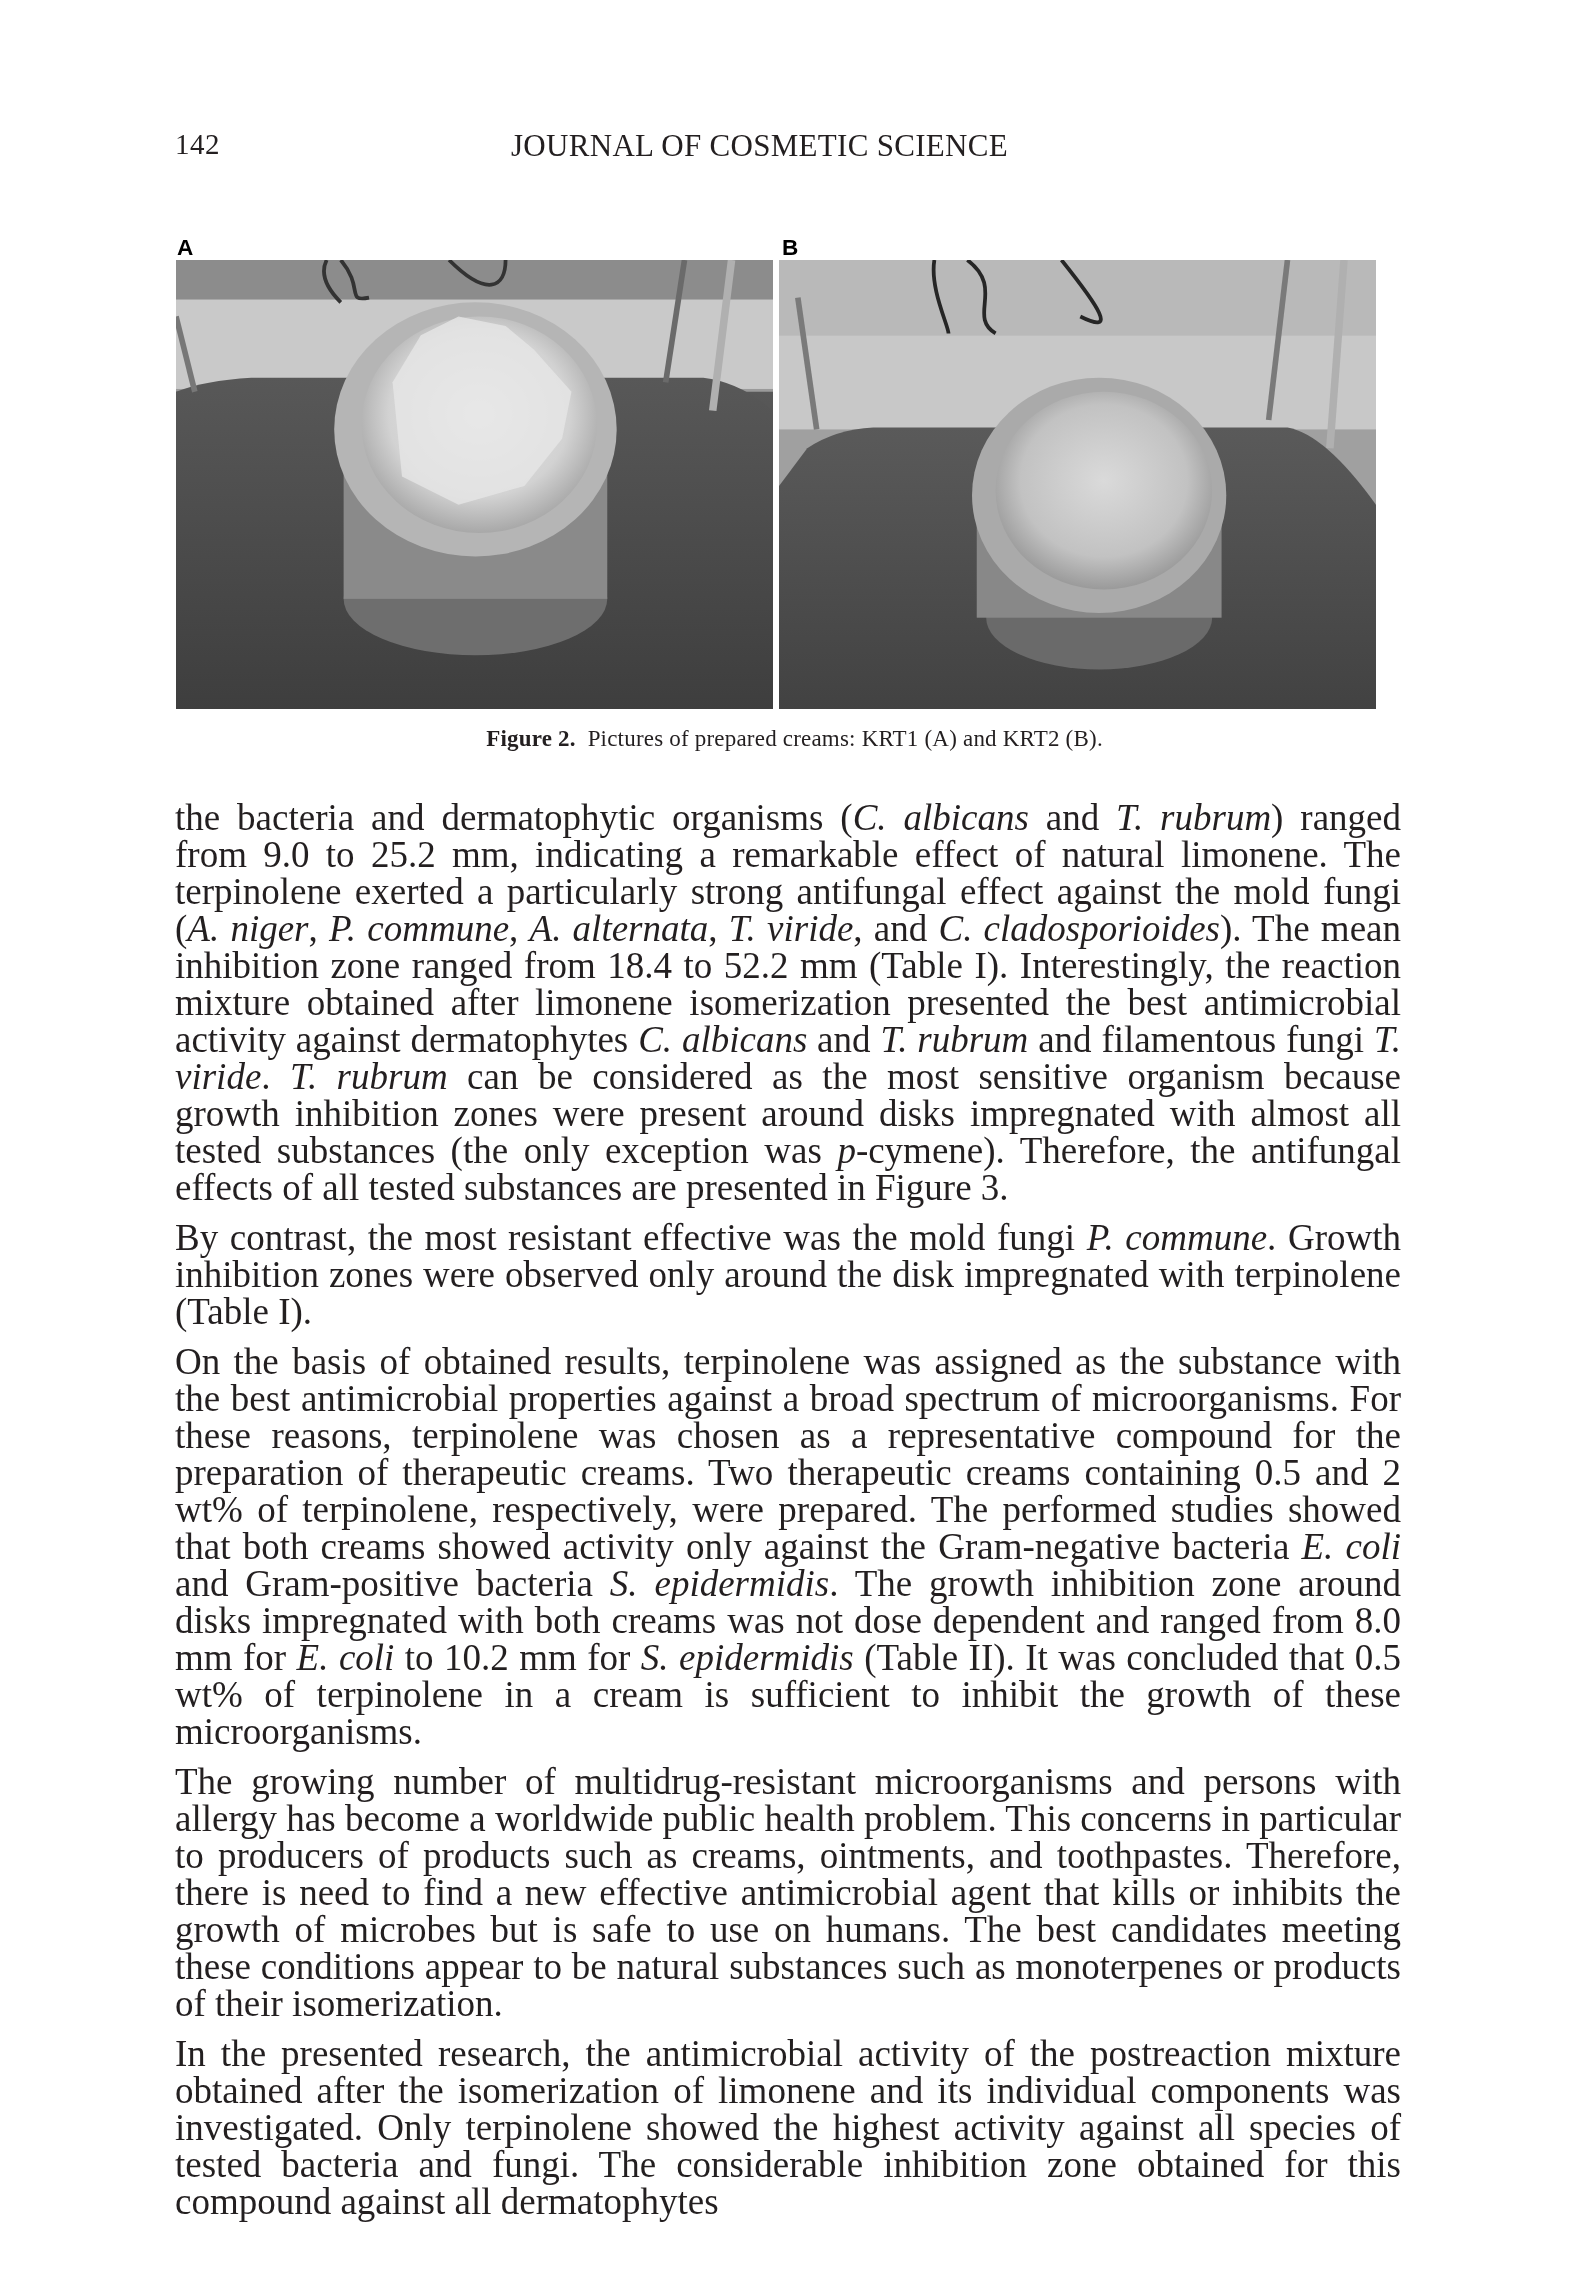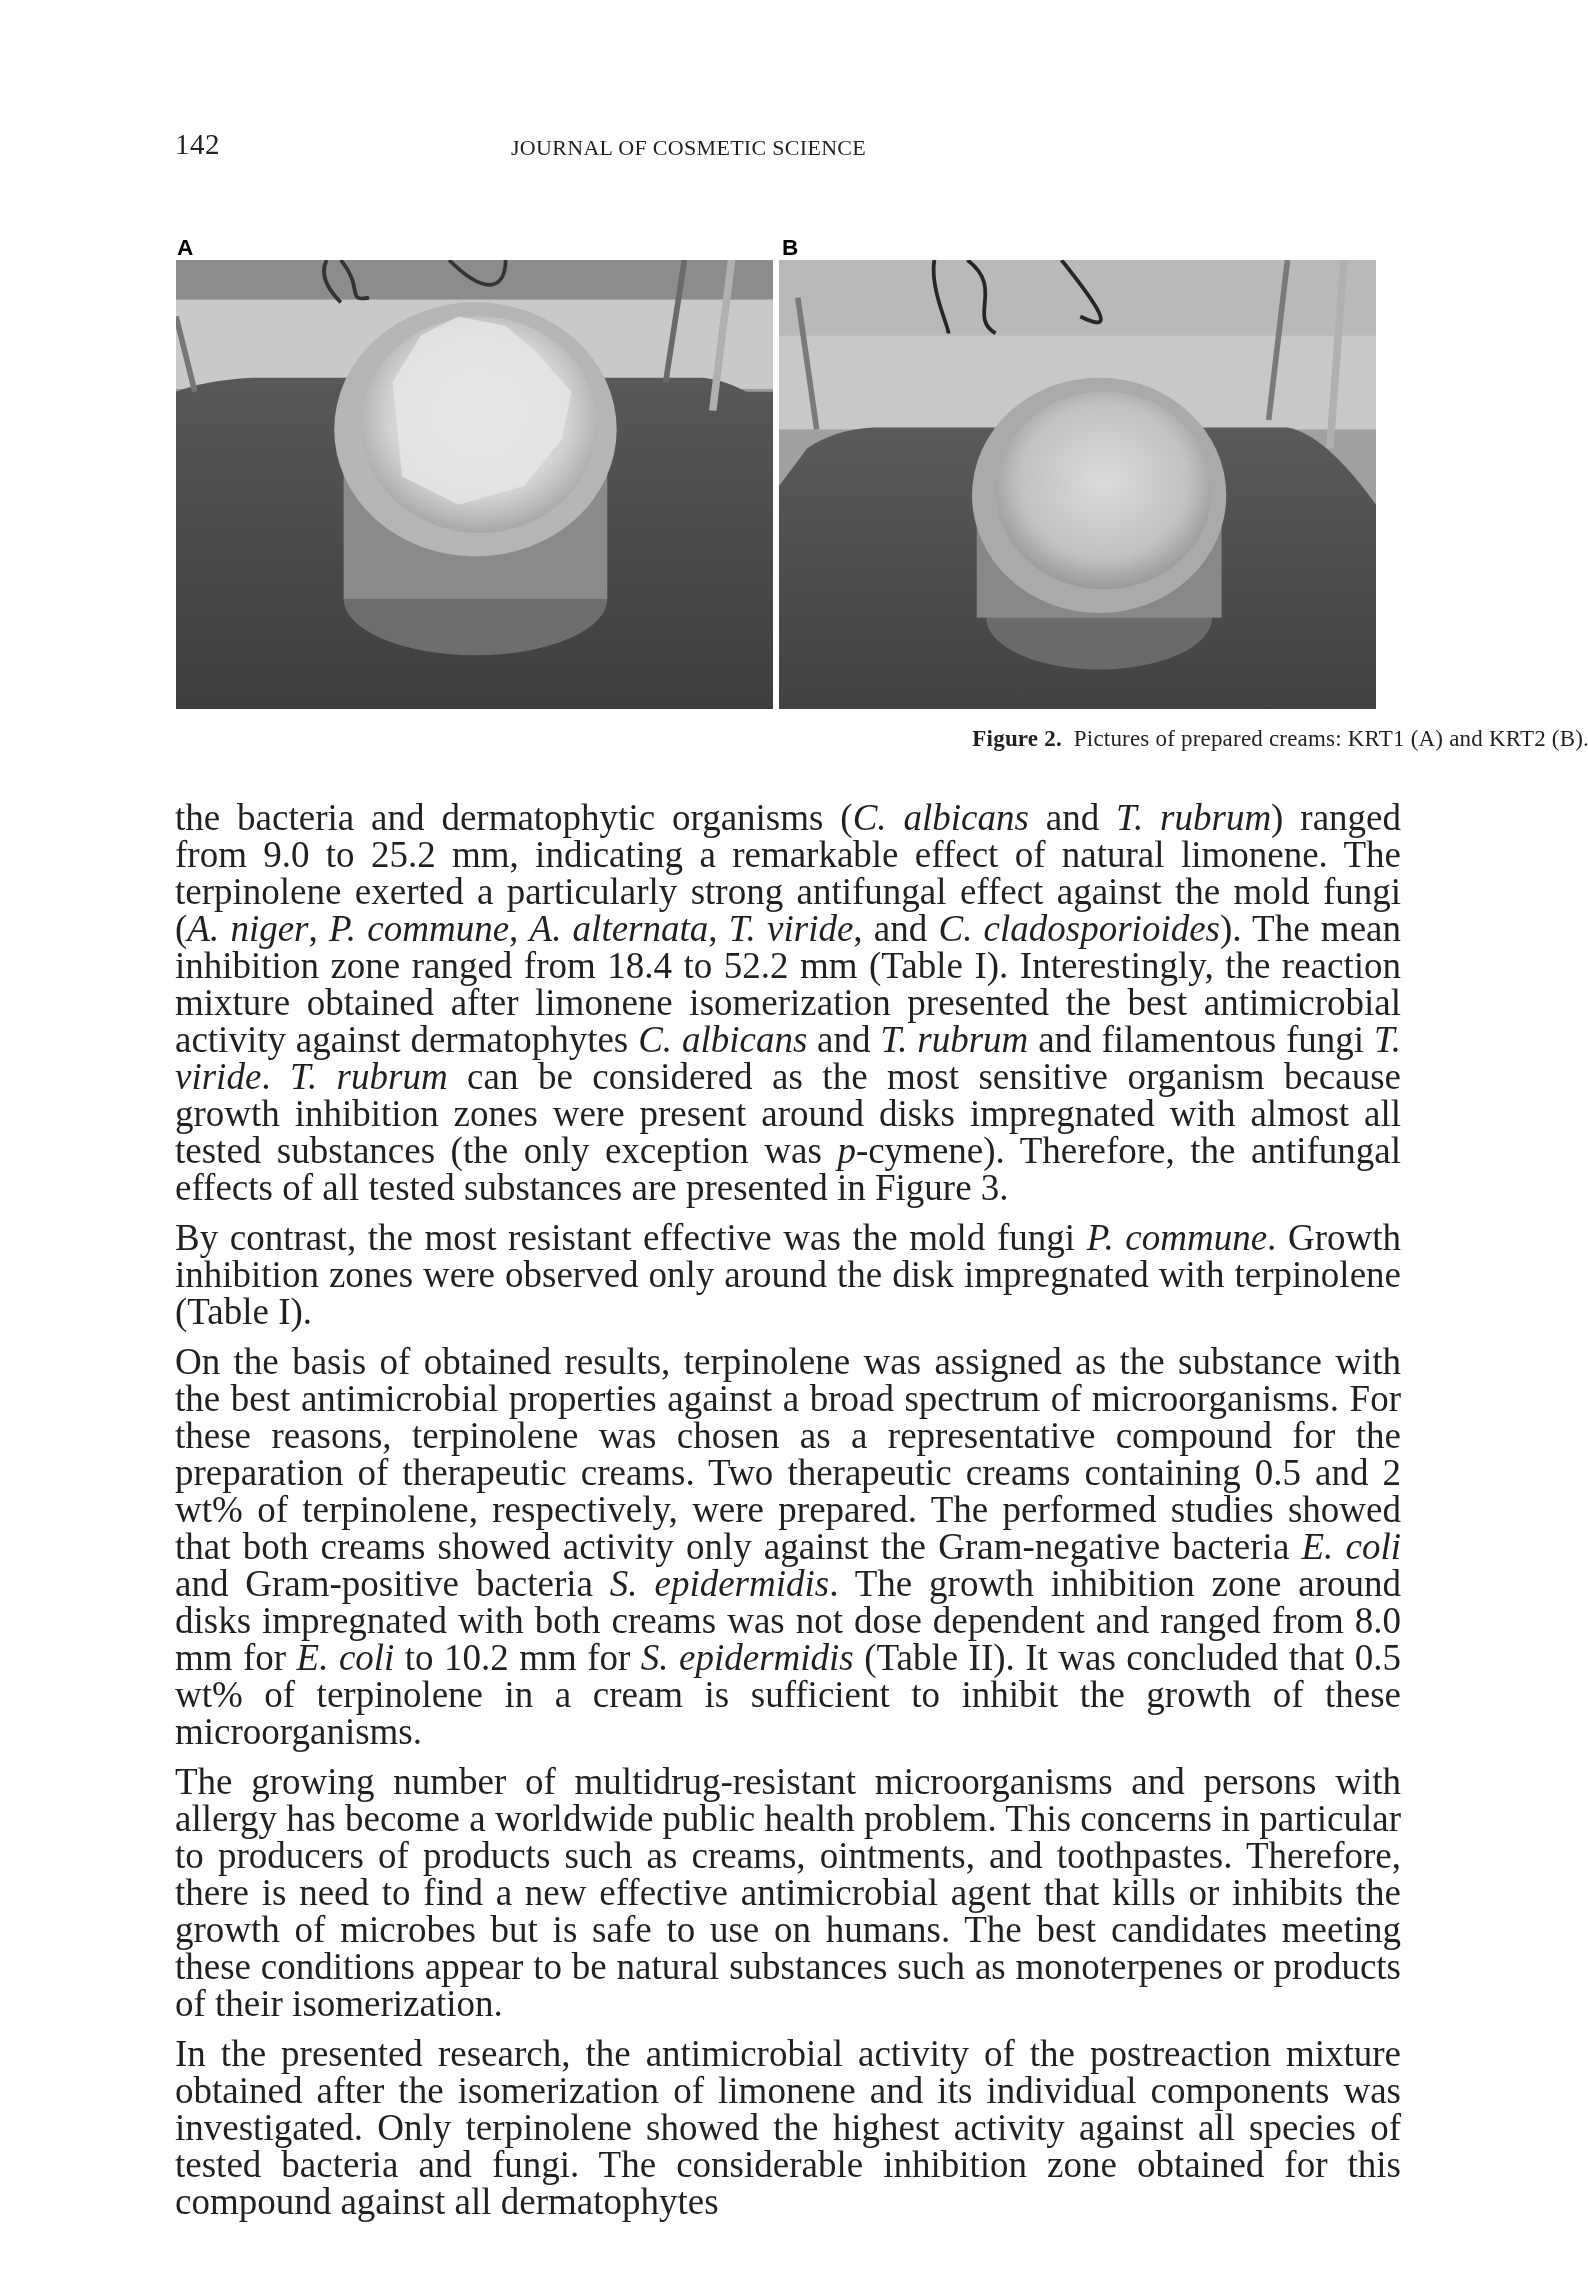"JOURNAL OF COSMETIC SCIENCE" .running-head { font-size: 22px -> 31px; top: 7px -> 0 }
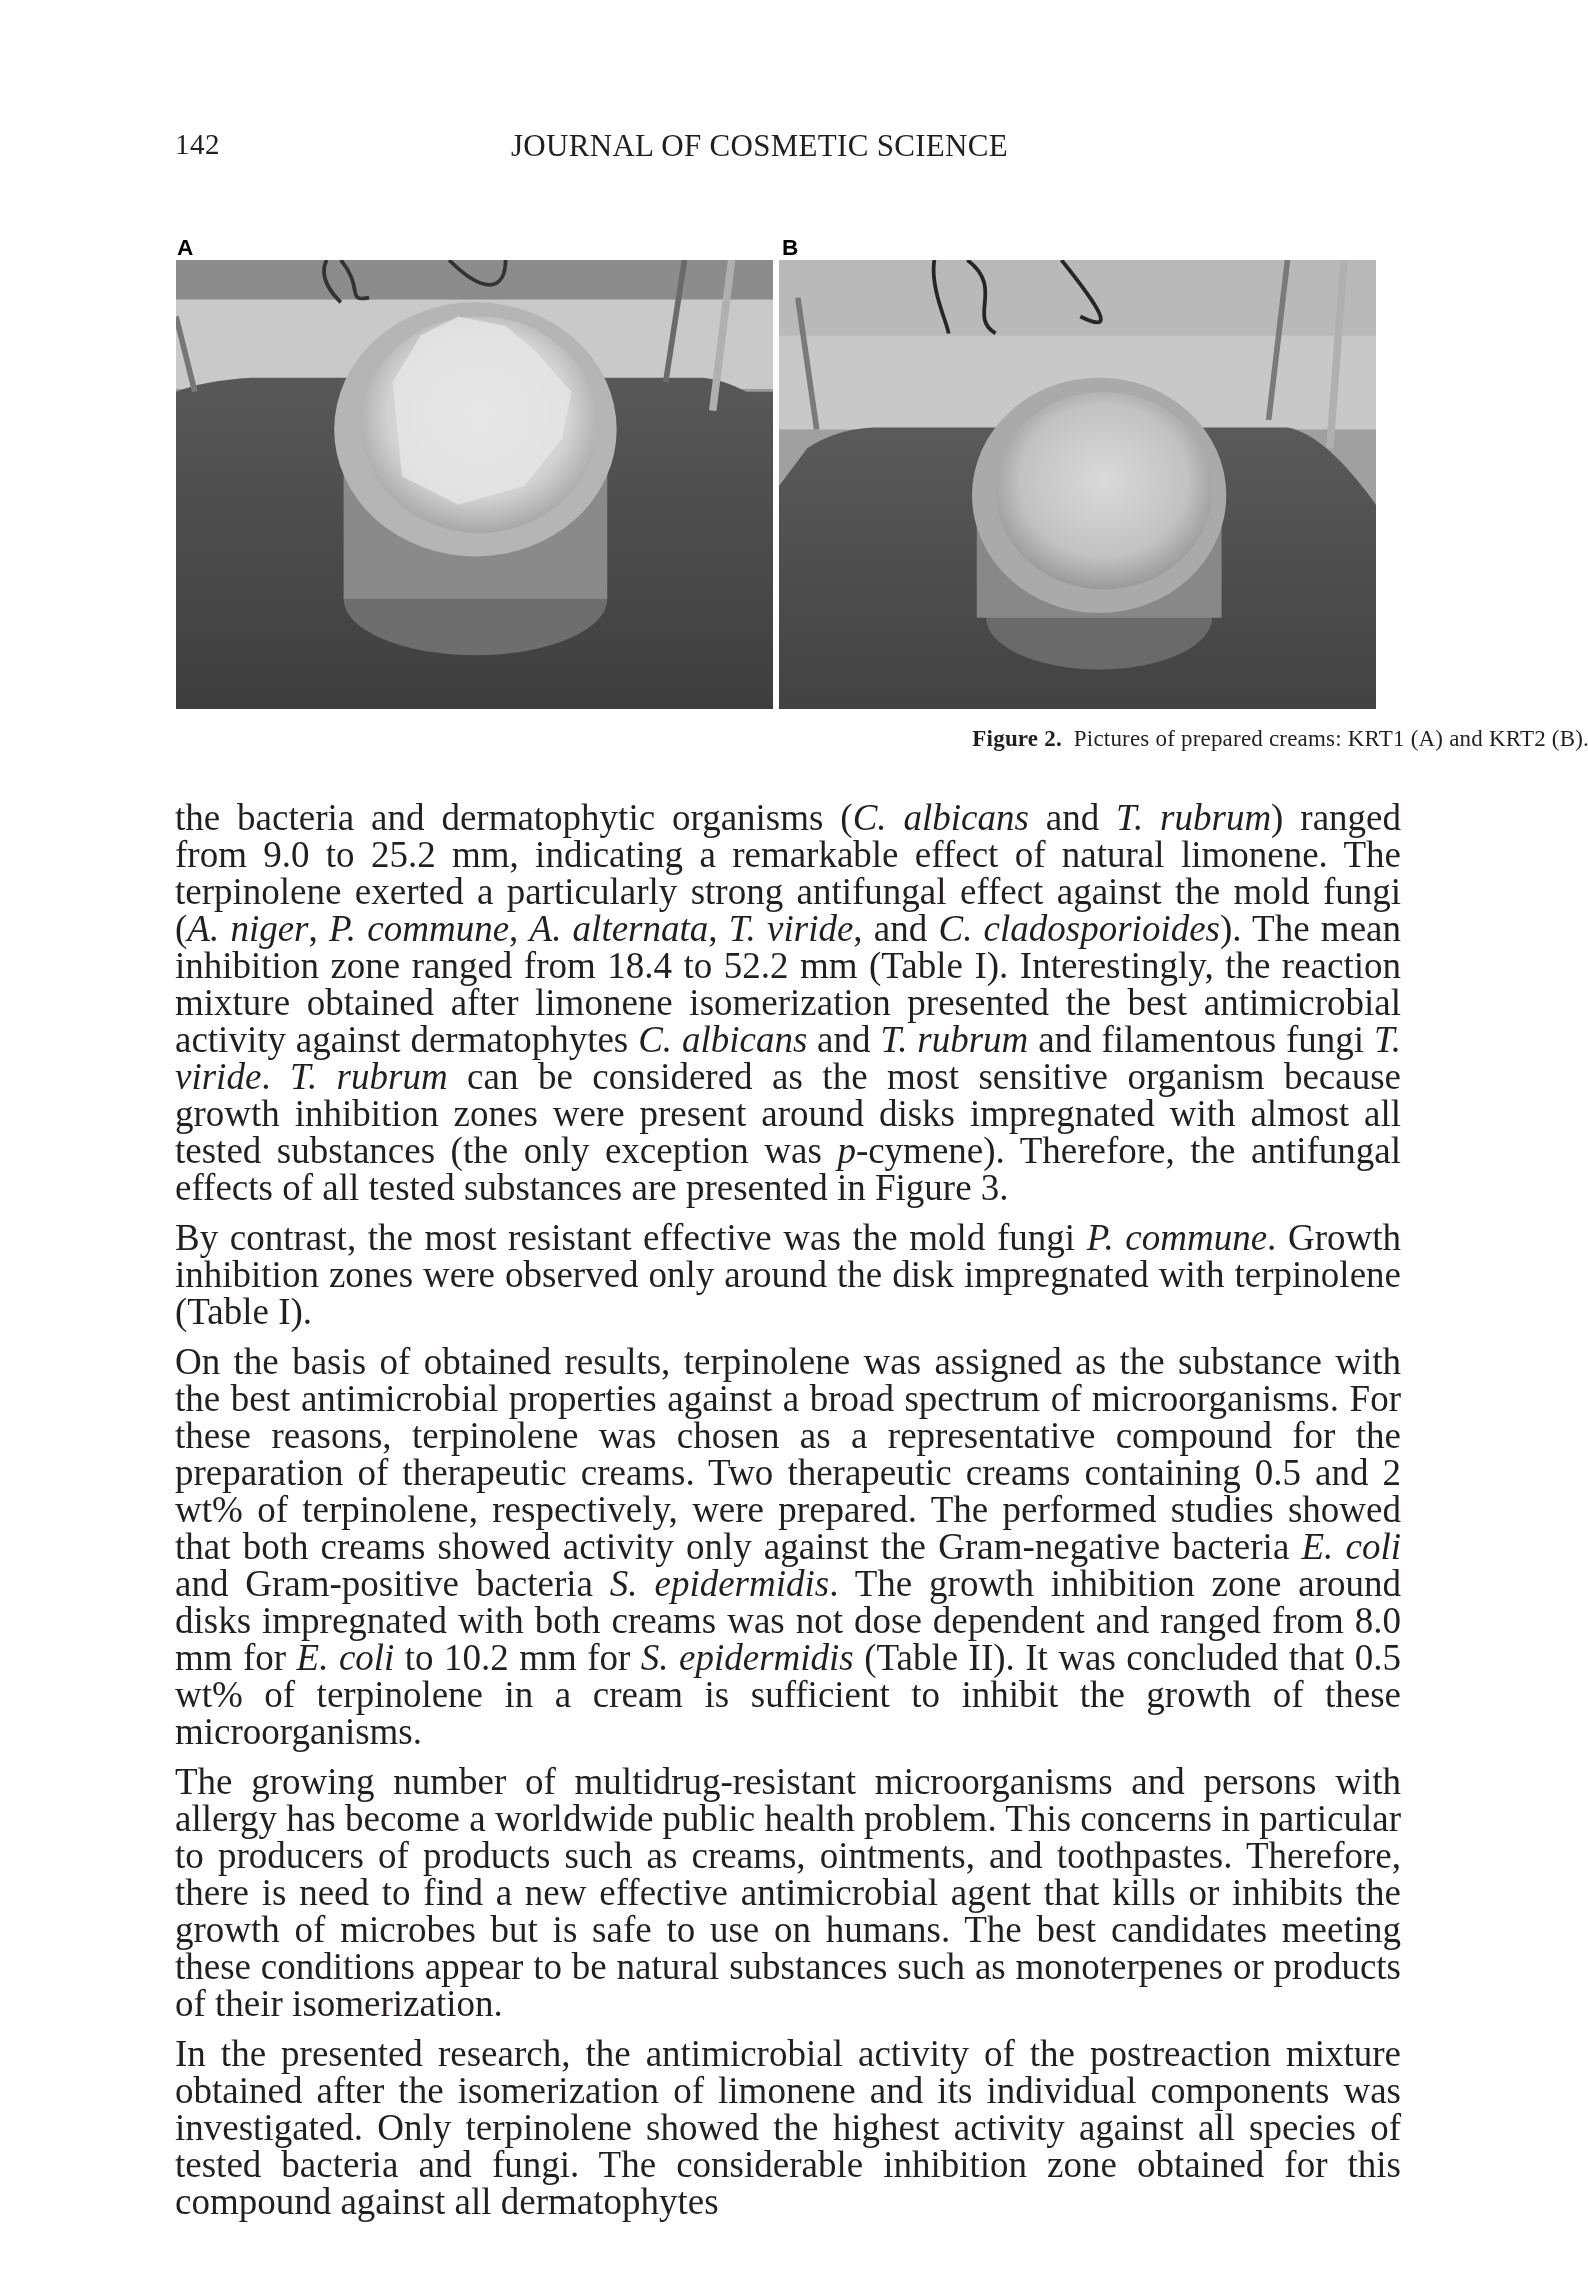"Figure 2. Pictures of prepared" .caption { text-align: right -> center }
